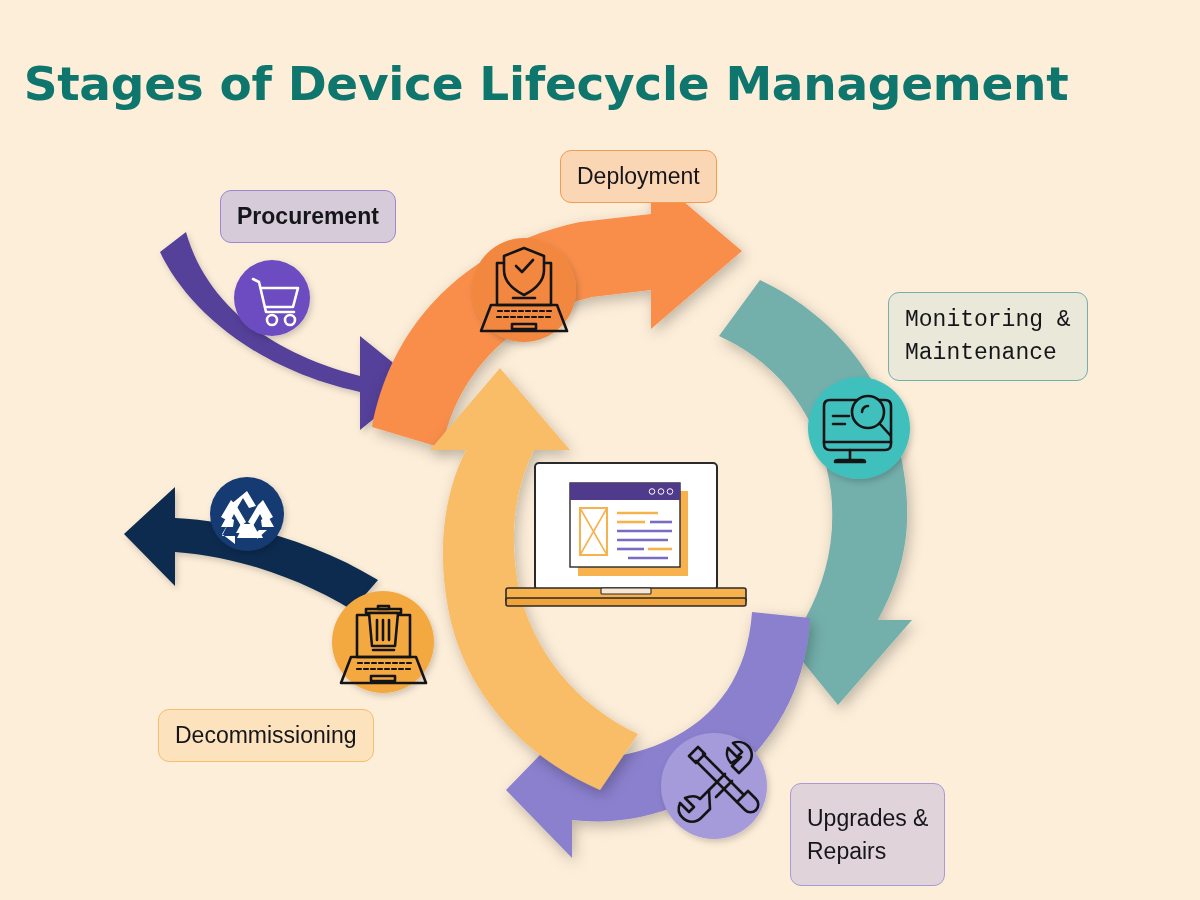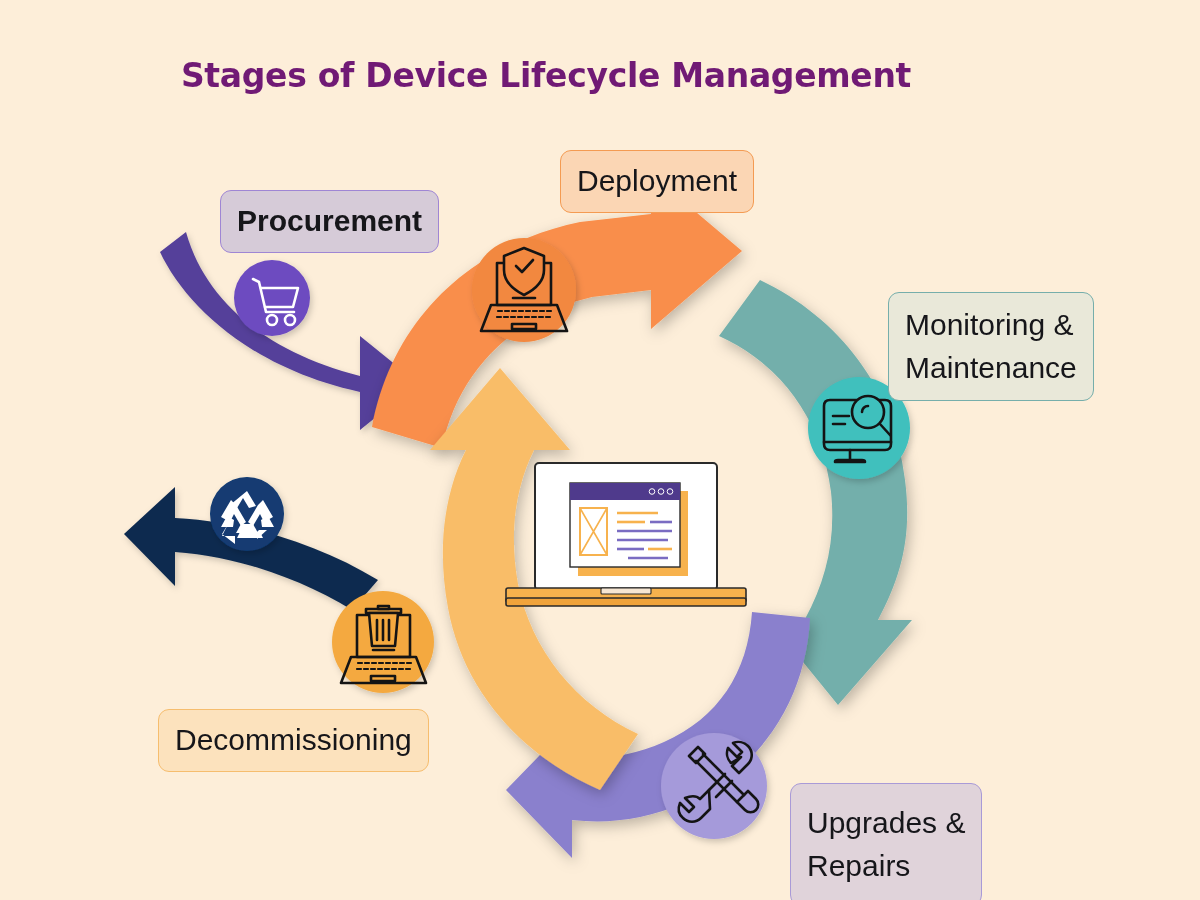"Stages of Device Lifecycle Management" .title { color: #701a75 -> #0f766e; font-size: 33px -> 47px }
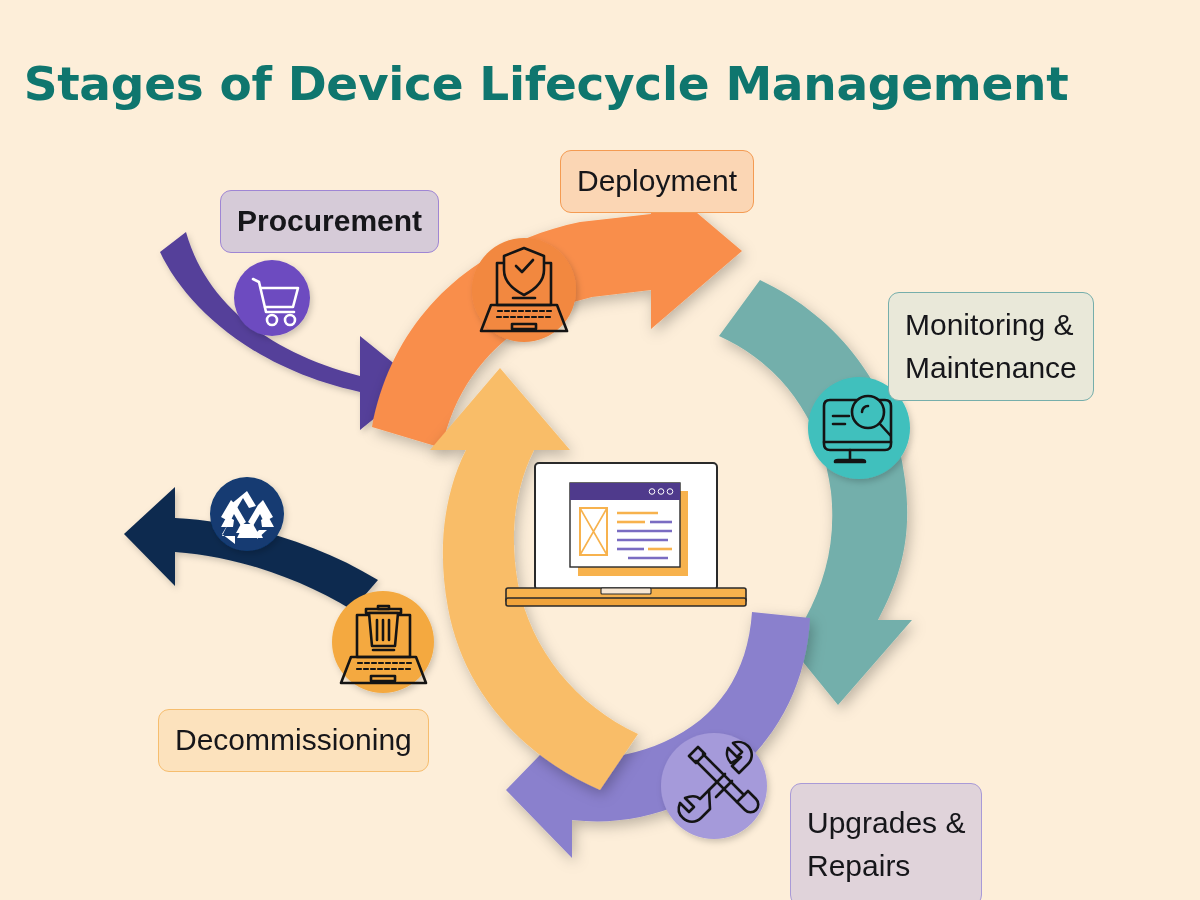"Deployment" .label { font-size: 30px -> 23px }
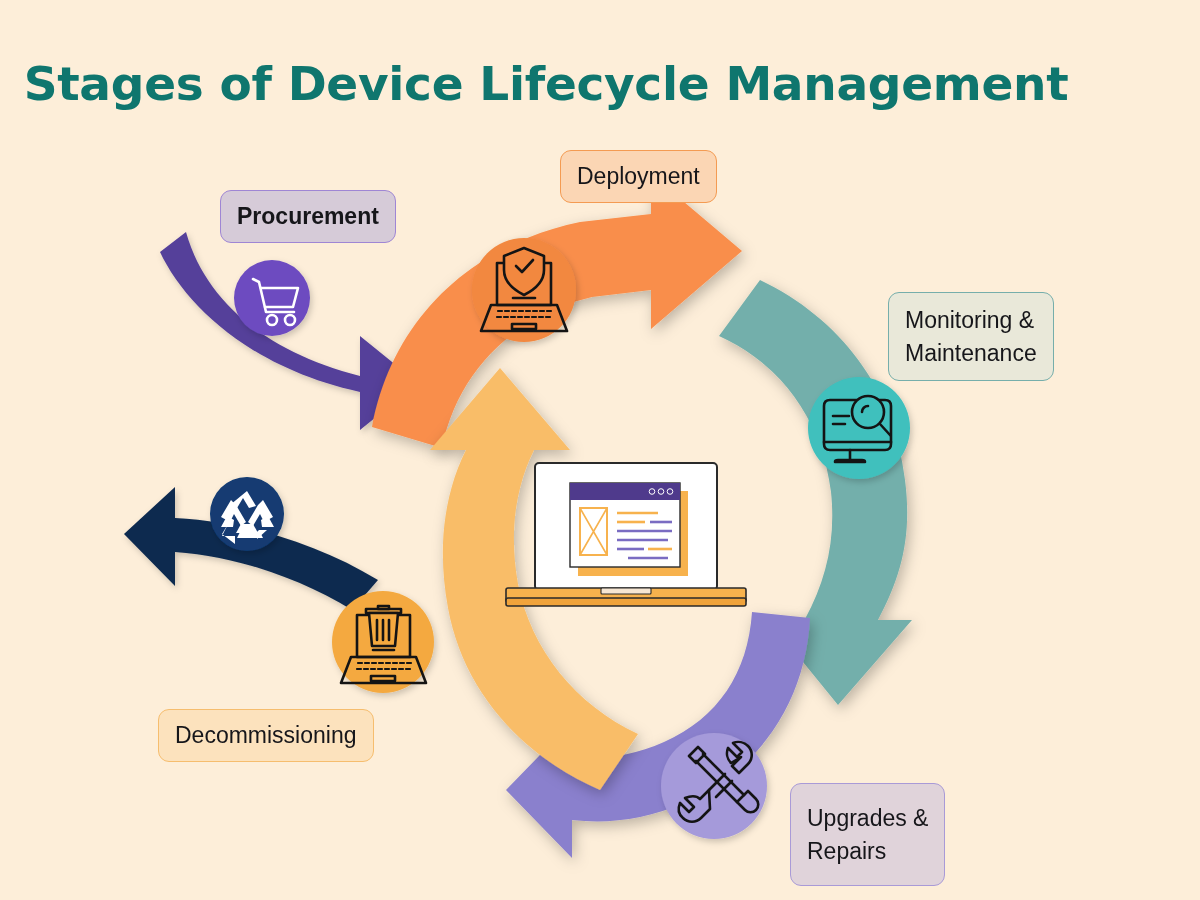"Monitoring &" #label-monitoring { font-family: none -> Liberation Mono, monospace }
